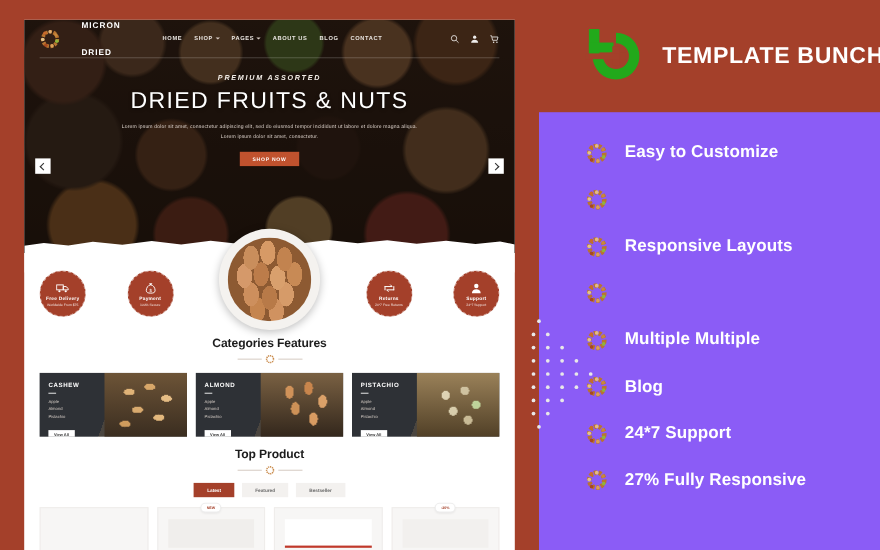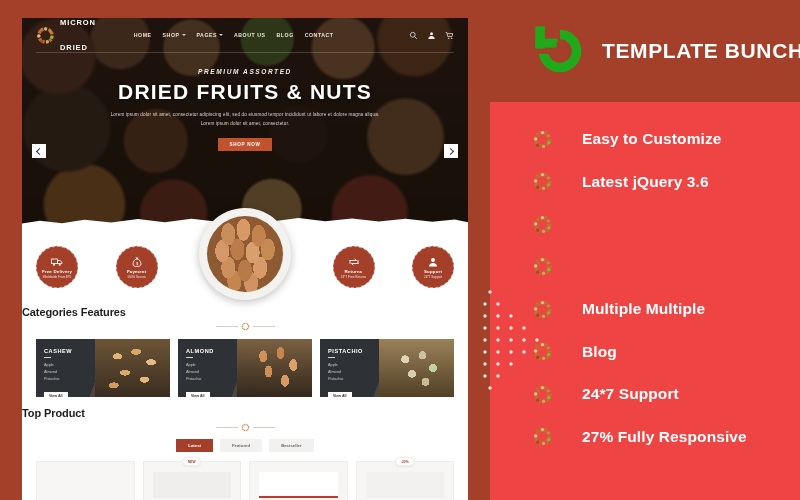"MICRON" .logo { gap: 5px -> 19px }
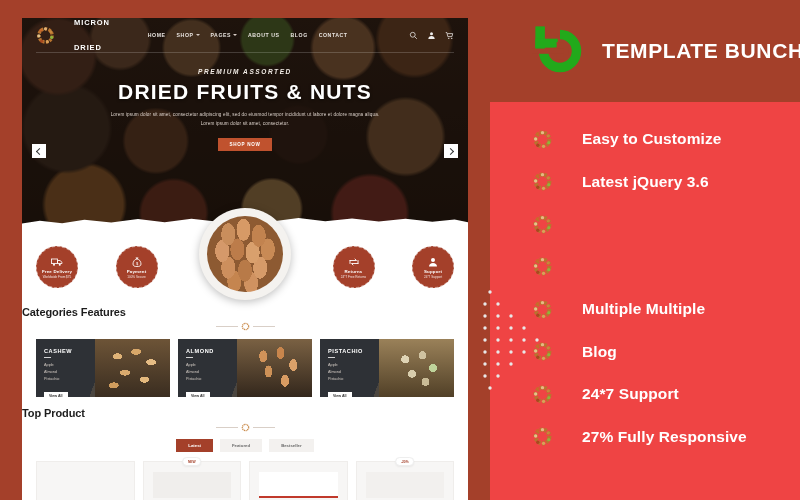"TEMPLATE BUNCH" .feat-col { background: #ef4444 -> #8b5cf6 }
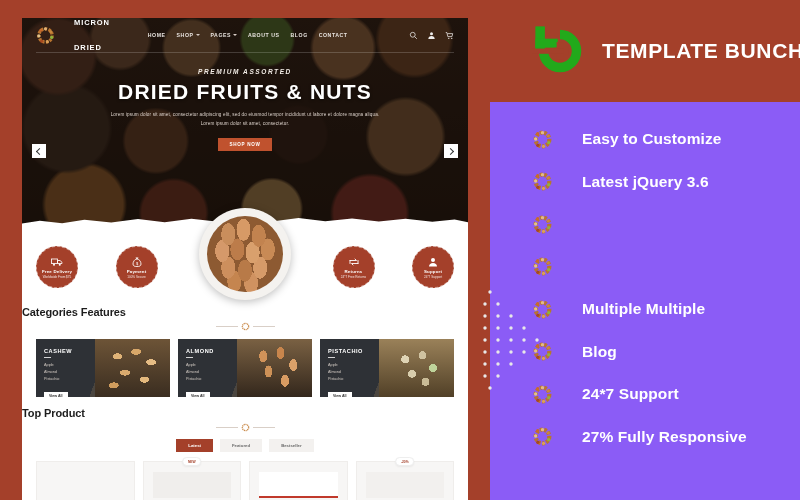"DRIED FRUITS & NUTS" .hero-title { font-weight: bold -> normal }
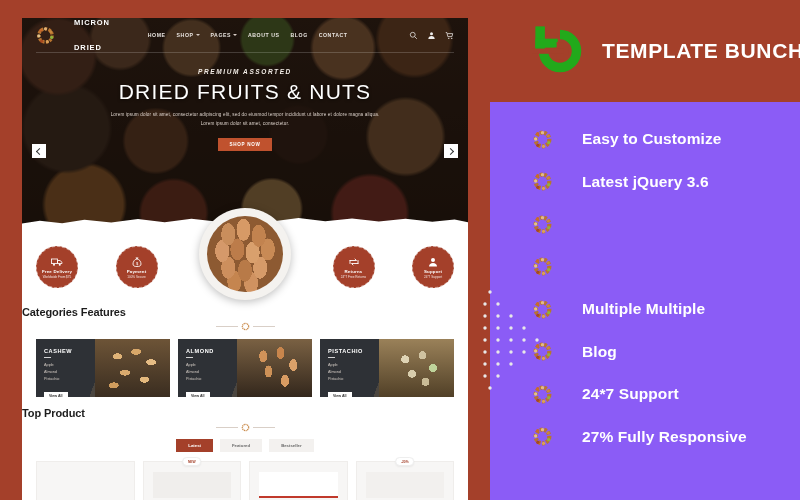"Easy to Customize" .feat-item { gap: 29px -> 15px }
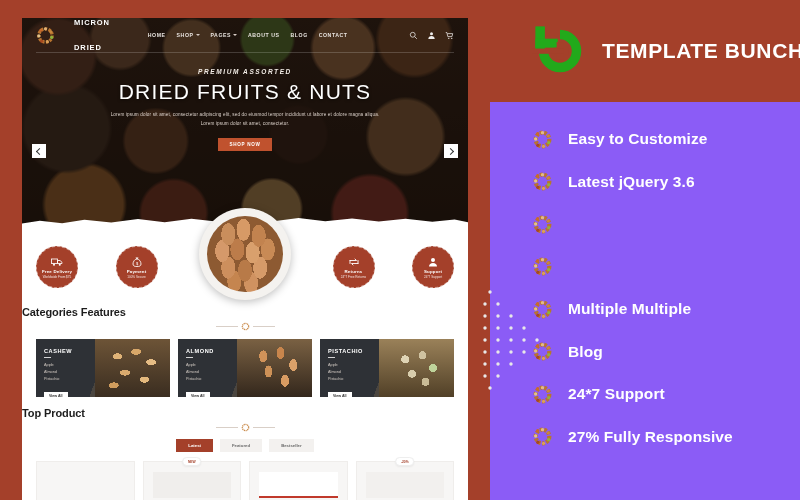"Latest jQuery 3.6" span.feat-label { html: <span>Latest jQuery 3.6</span> -> none }
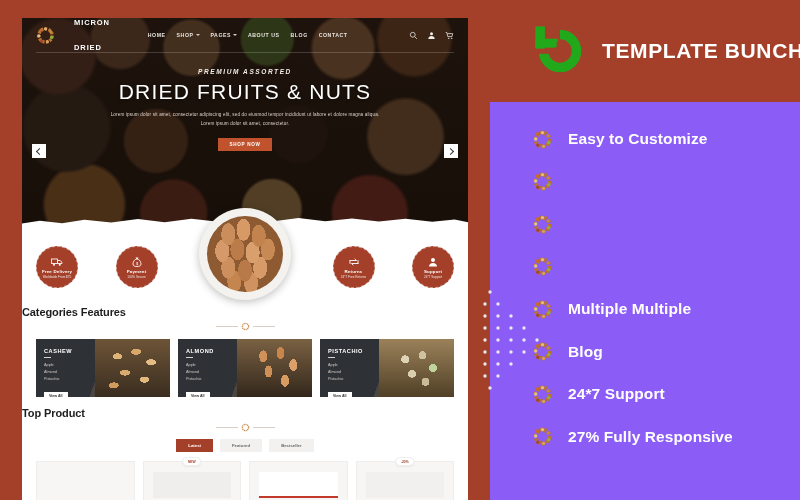"Responsive Layouts" span.feat-label { html: none -> <span>Responsive Layouts</span> }
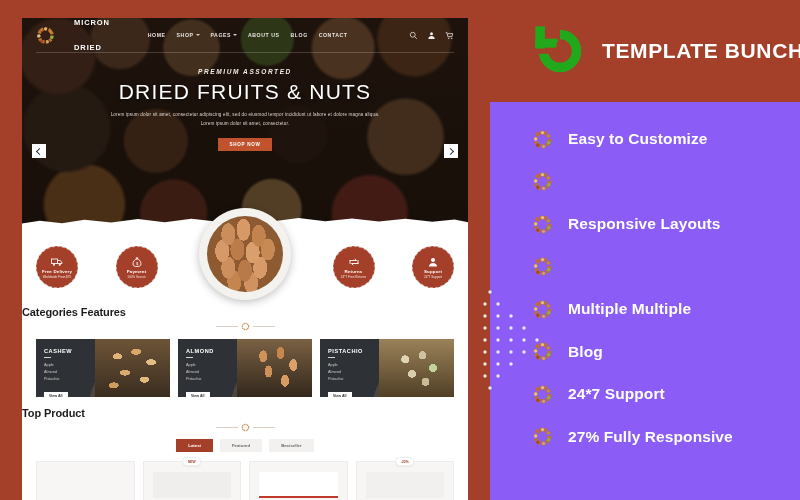"Categories Features" .sec-head { text-align: none -> center }
